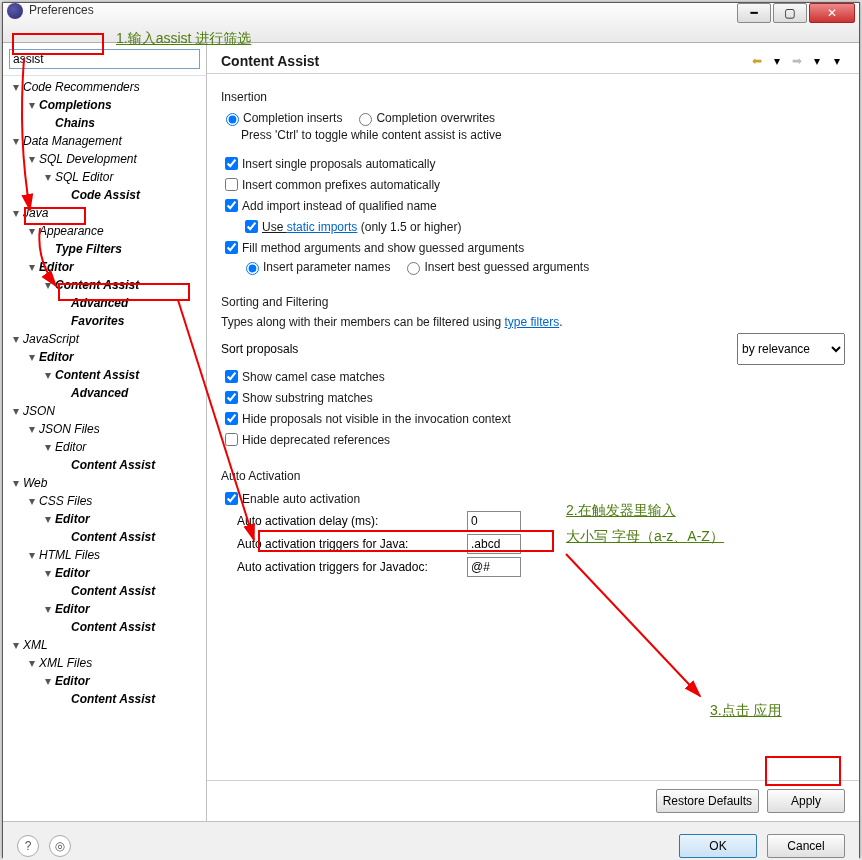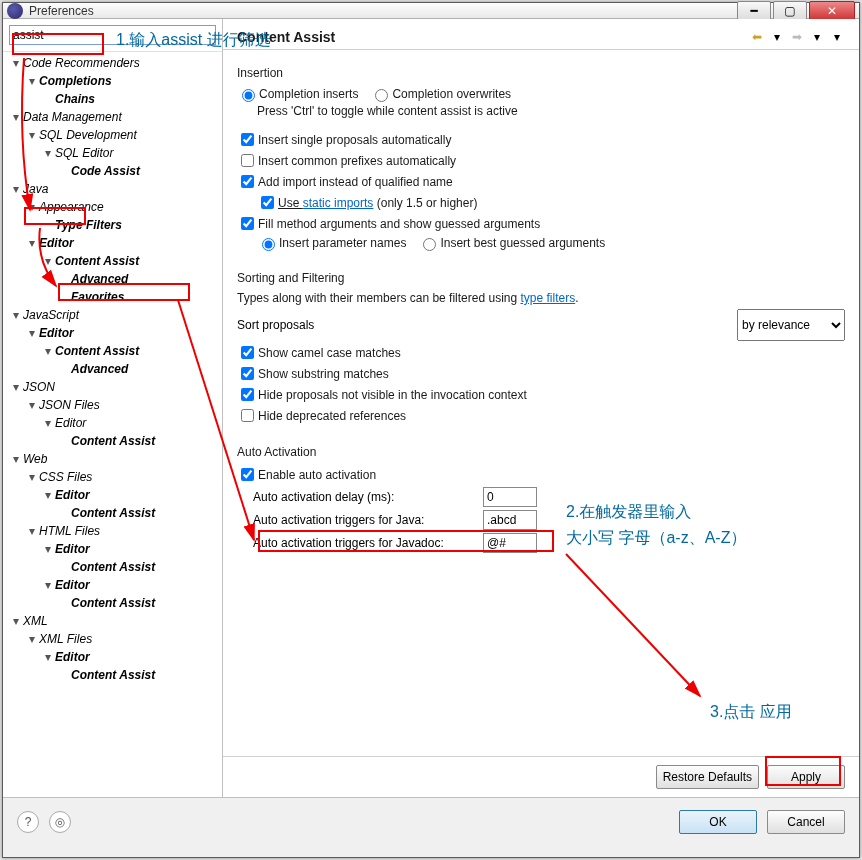"Preferences" .titlebar { align-items: center -> none; height: 16px -> 40px }
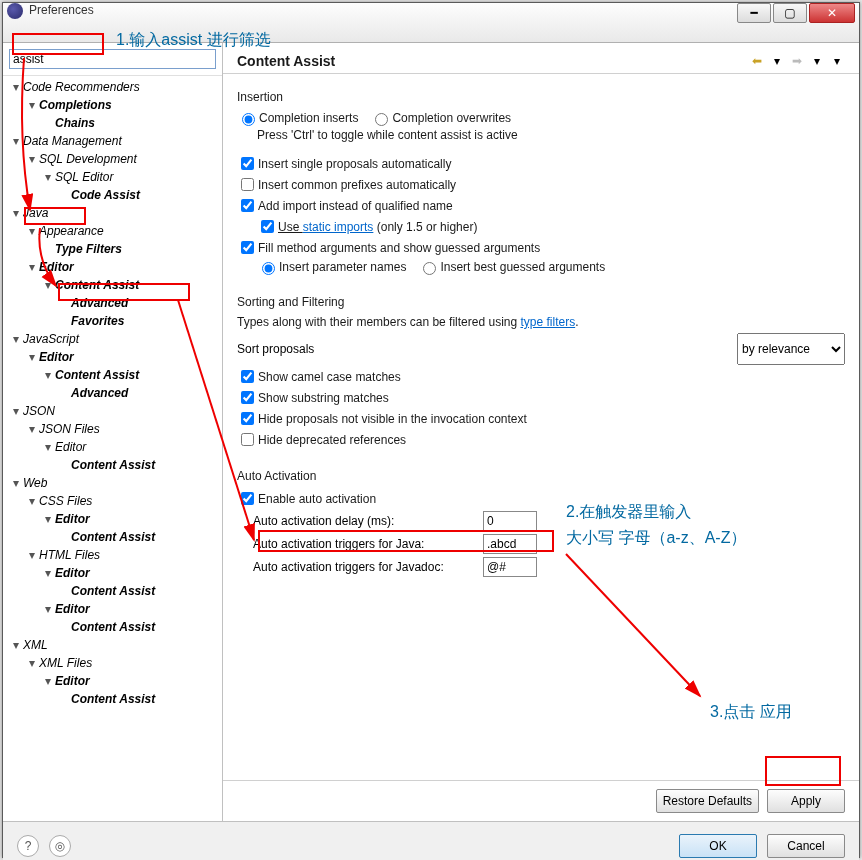"1.输入assist 进行筛选" .anno { color: #0369a1 -> #4d7c0f; font-size: 16px -> 14px; text-decoration: none -> underline }
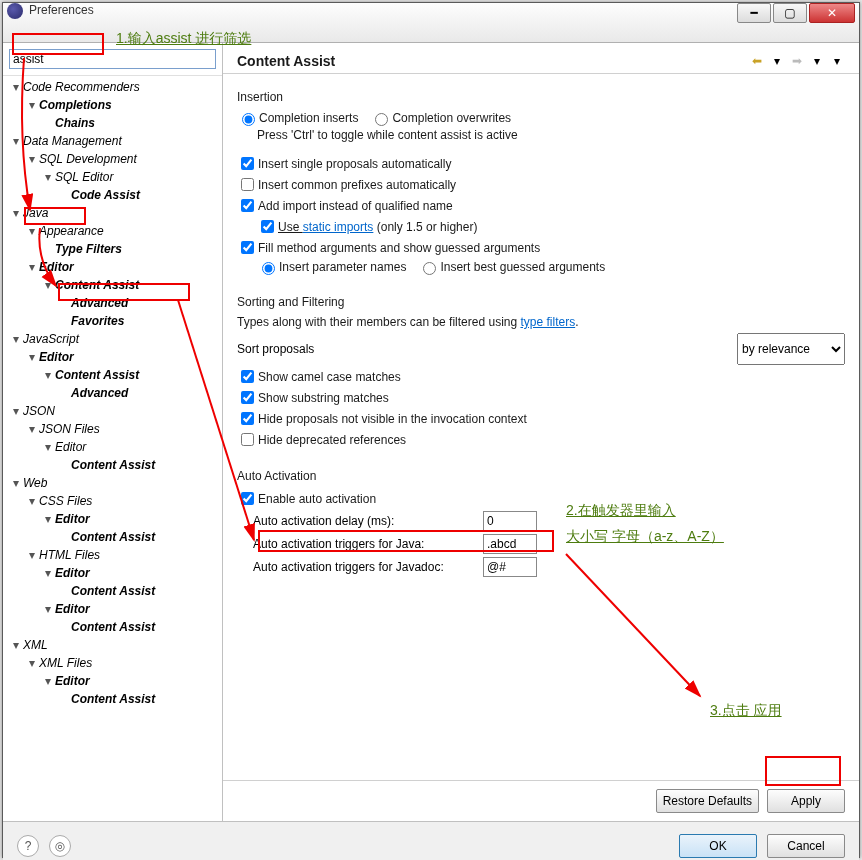"assist" .left { width: 220px -> 204px }
